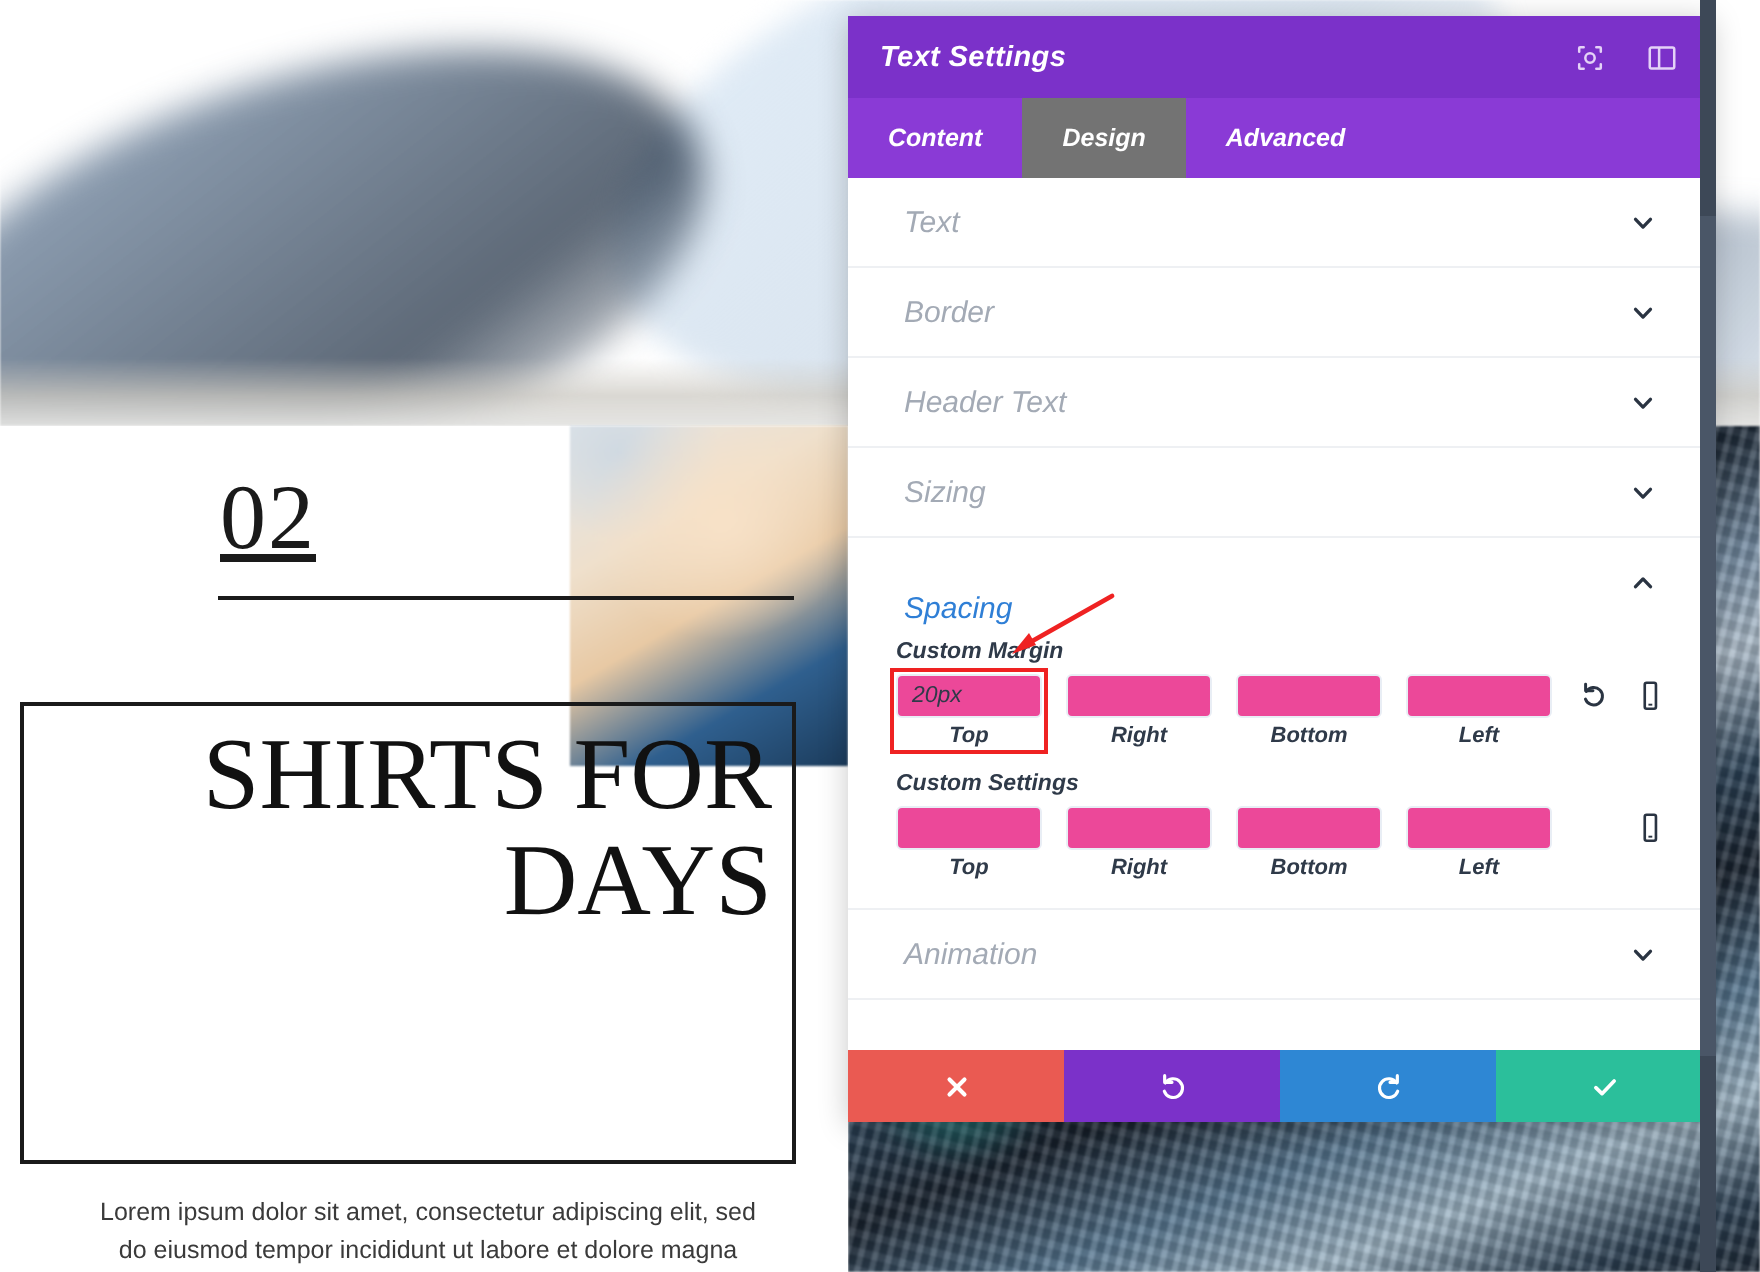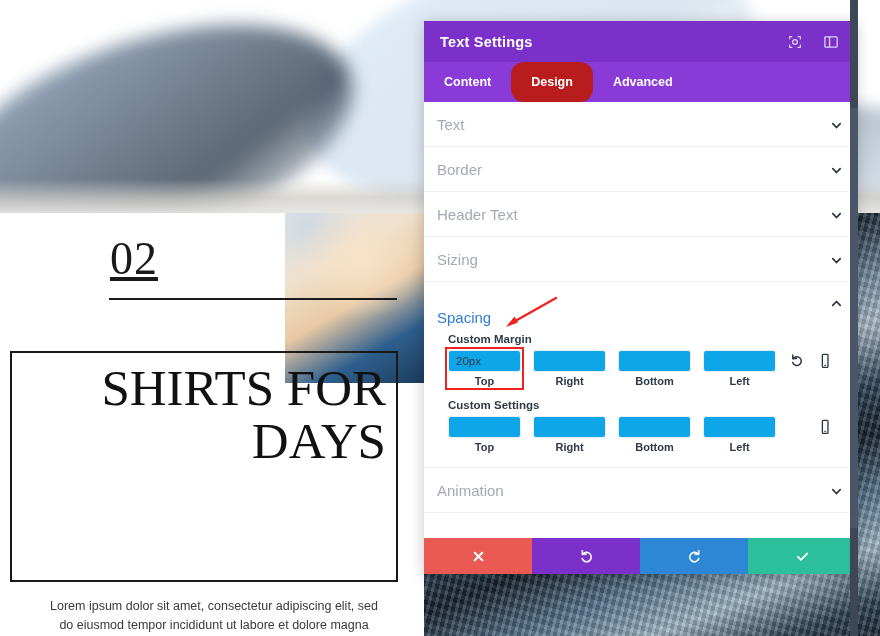"Text Settings" .modal { font-style: none -> italic; top: 21px -> 8px }
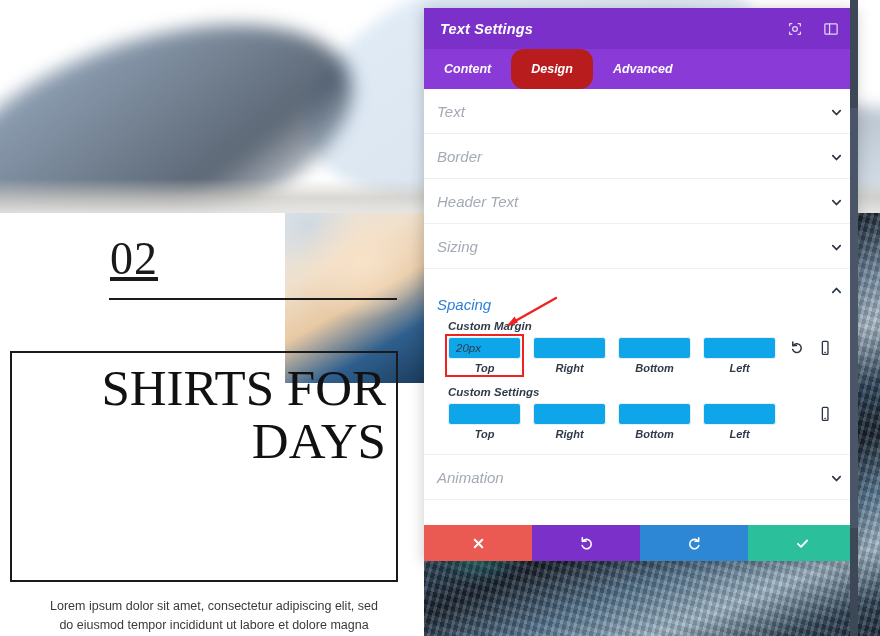"Design" .tab.active { background: #b91c1c -> #737373; border-radius: 13px -> none }
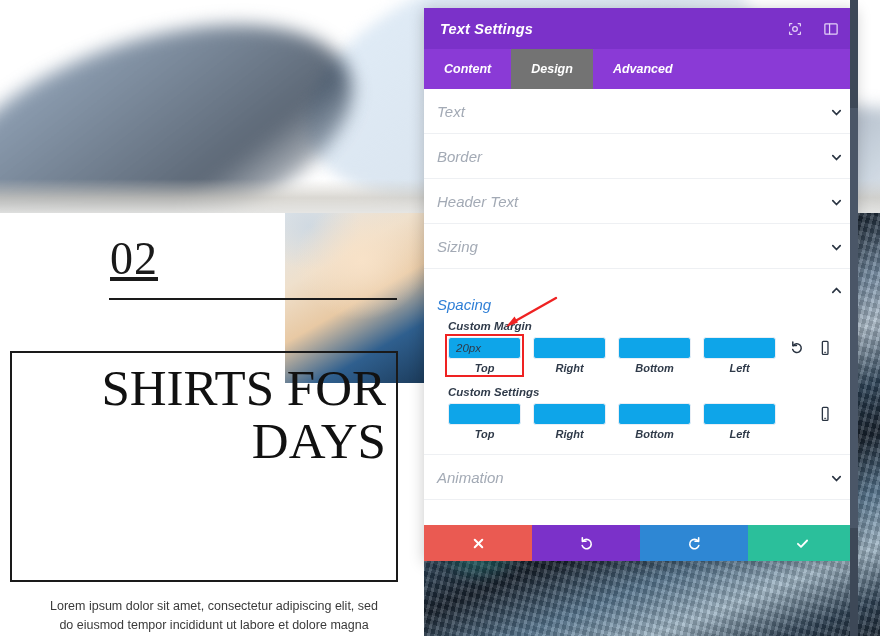"Text" .acc-row { padding: 0 13px -> 0 28px }
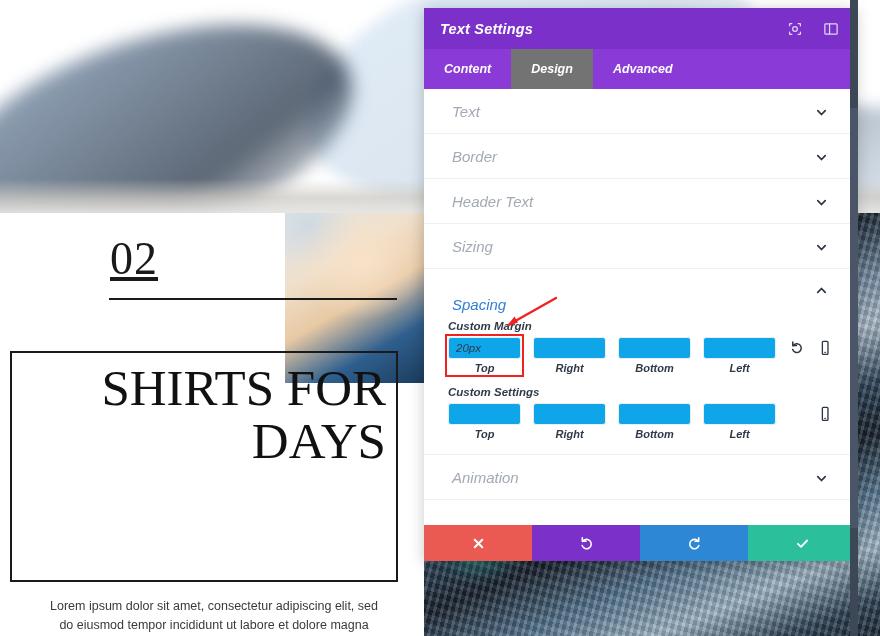"20px" .ipt { background: #0ea5e9 -> #ec4899 }
